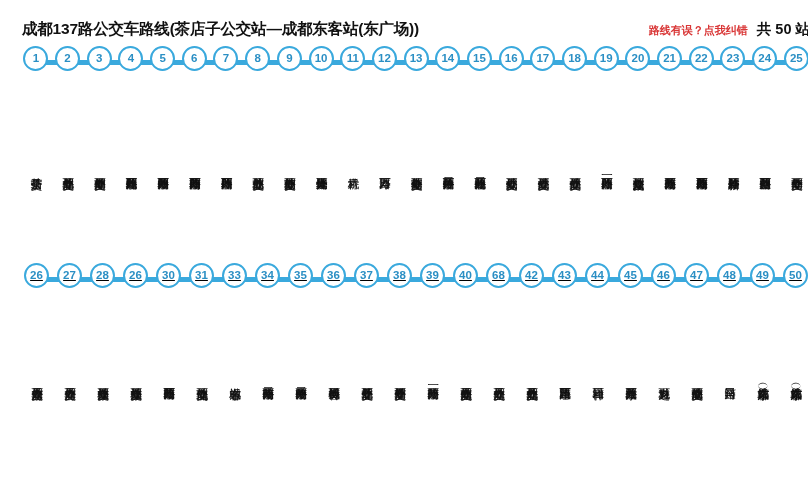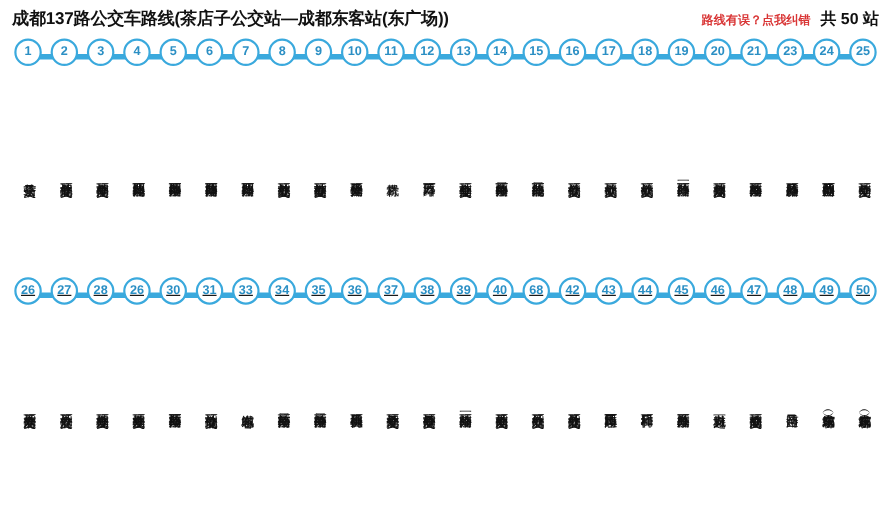"成都137路公交车路线(茶店子公交站—成都东客站(东广场))" .page { padding: 1px -> 12px }
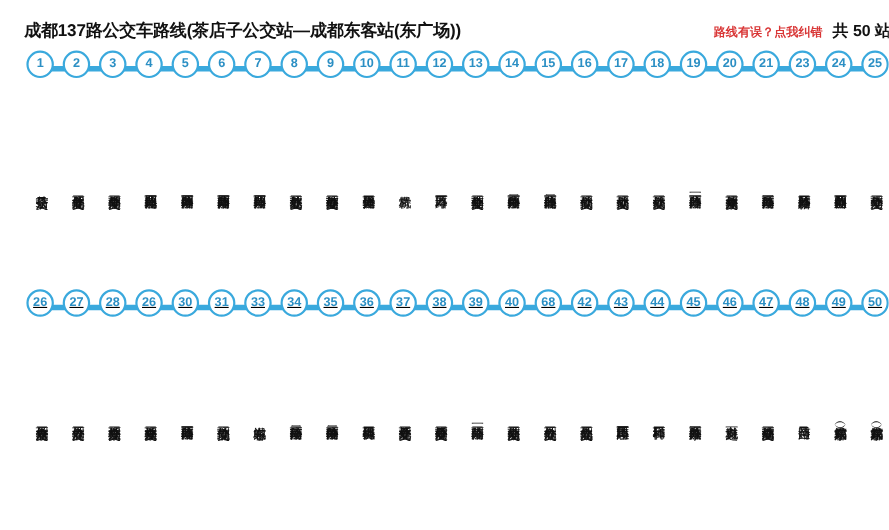"22" div.station { html: none -> <div> <div>22</div> <div>南三环路五段西外侧</div> </div> }
